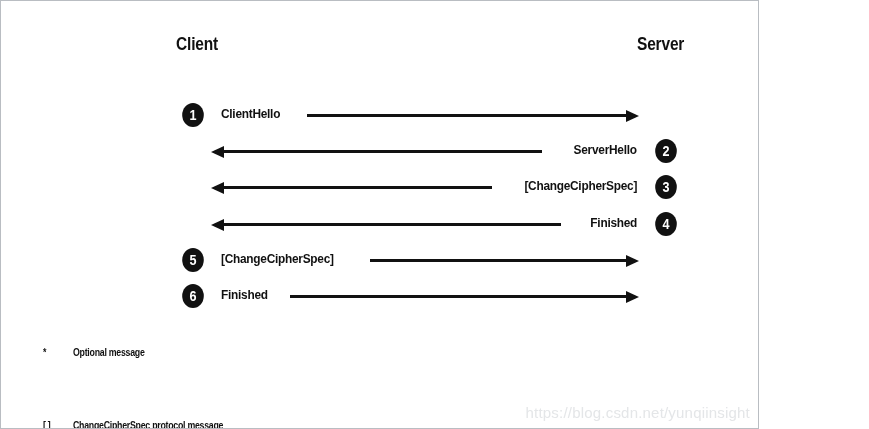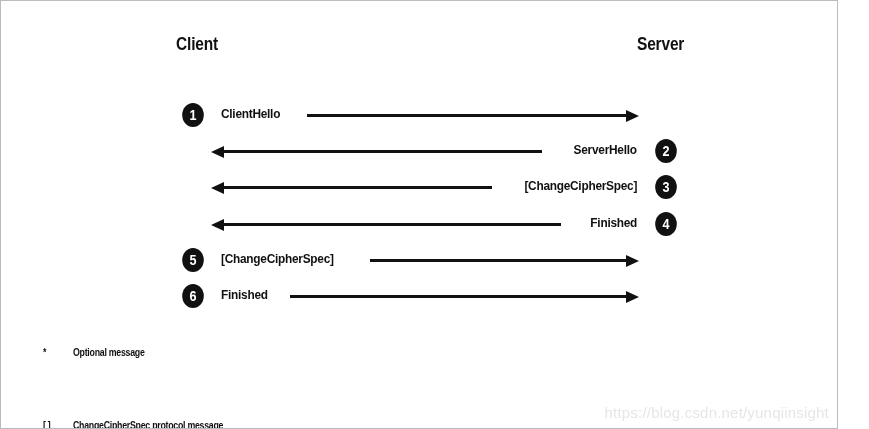"Client" #canvas { width: 838px -> 759px }
